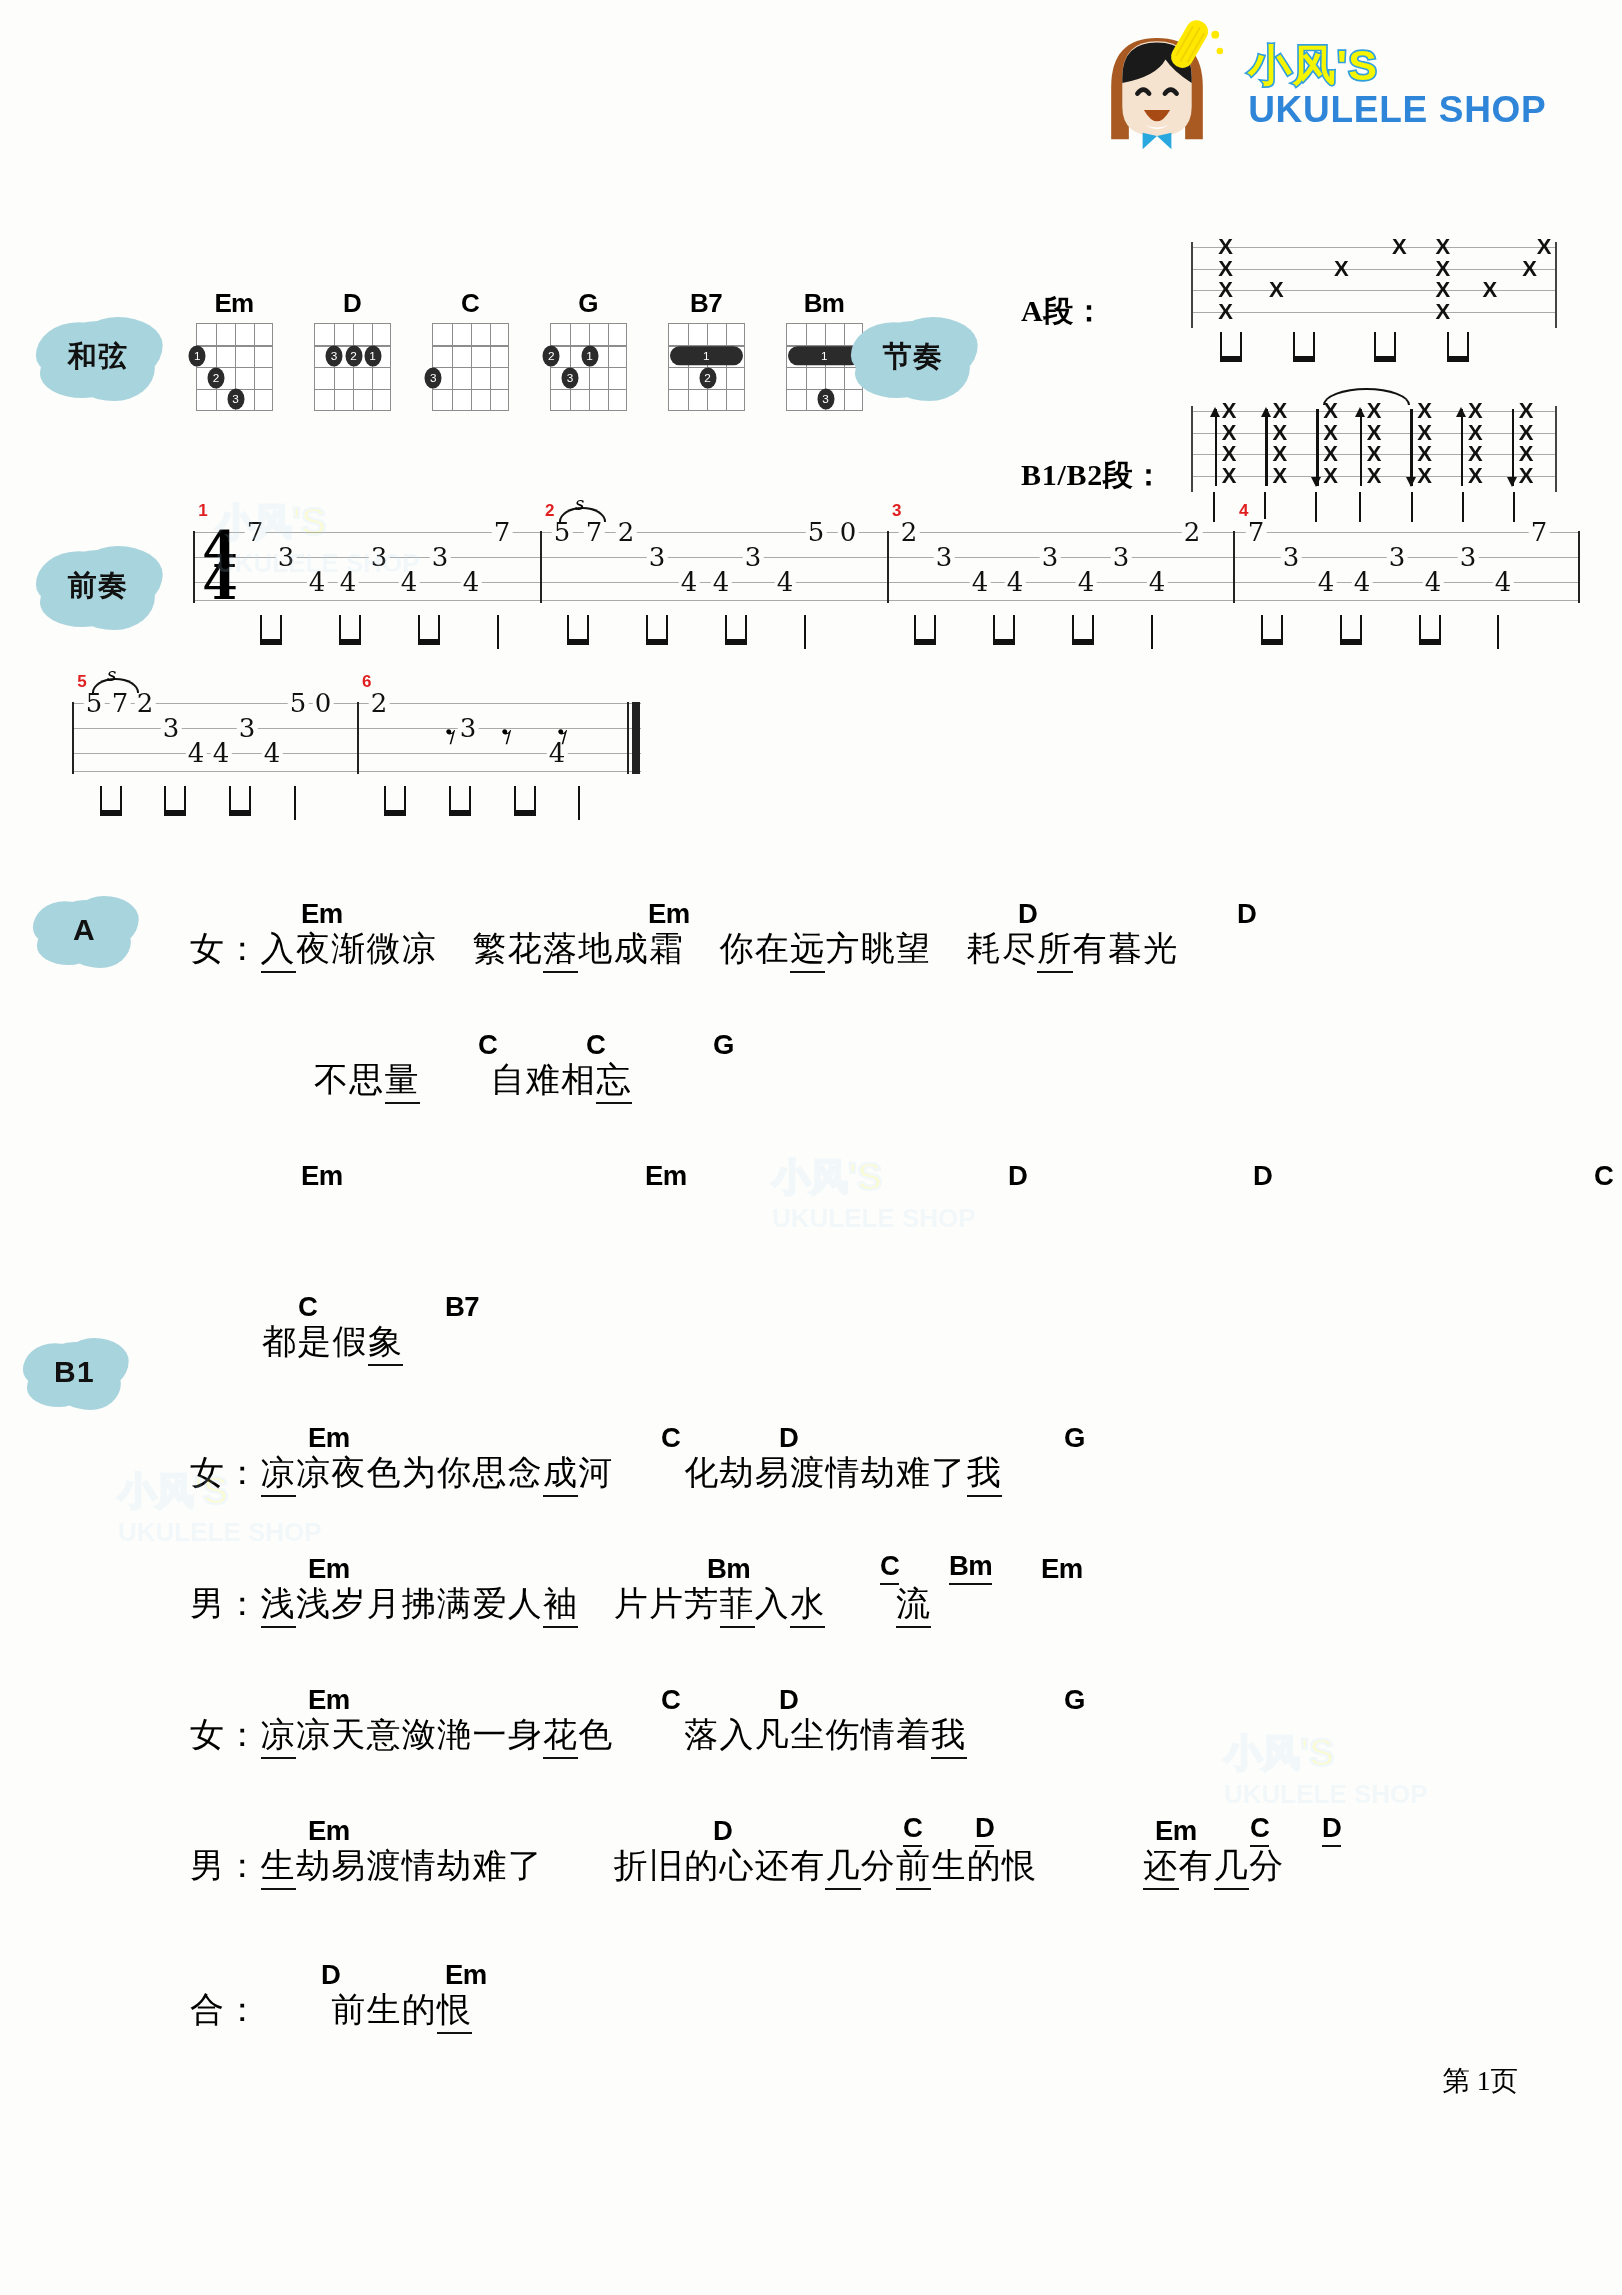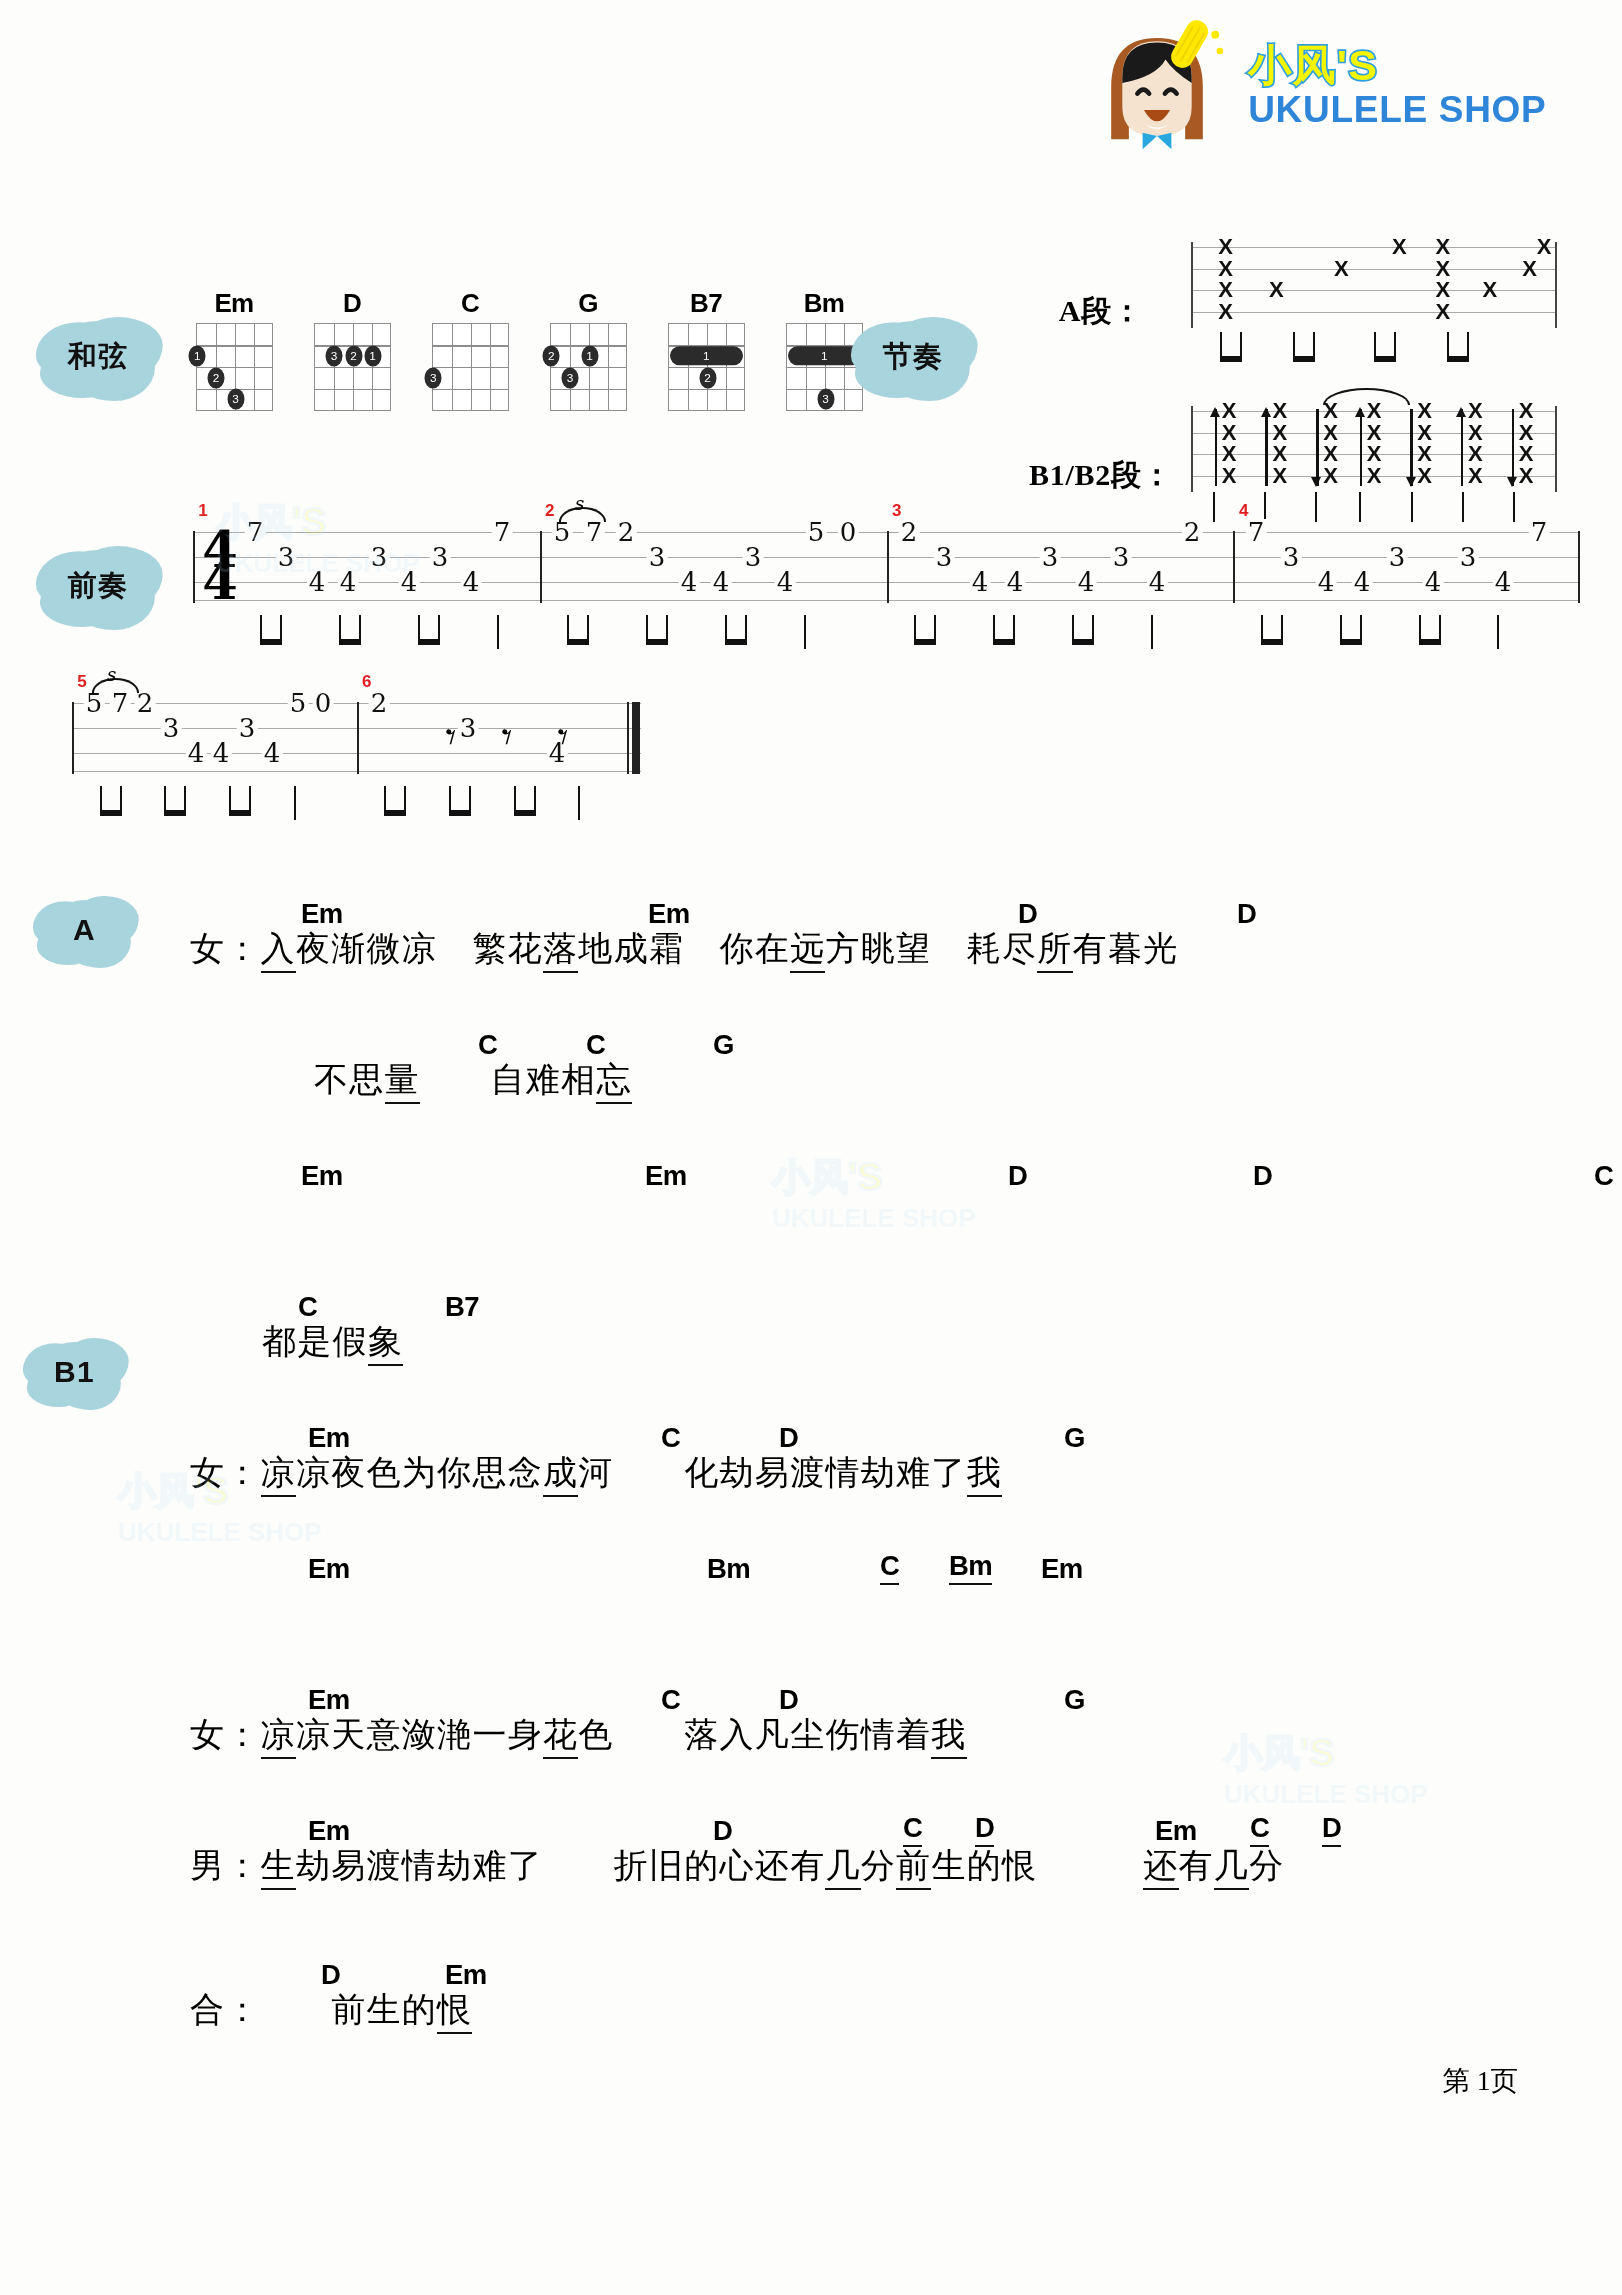"A段：" .rh-label { text-align: center -> left }
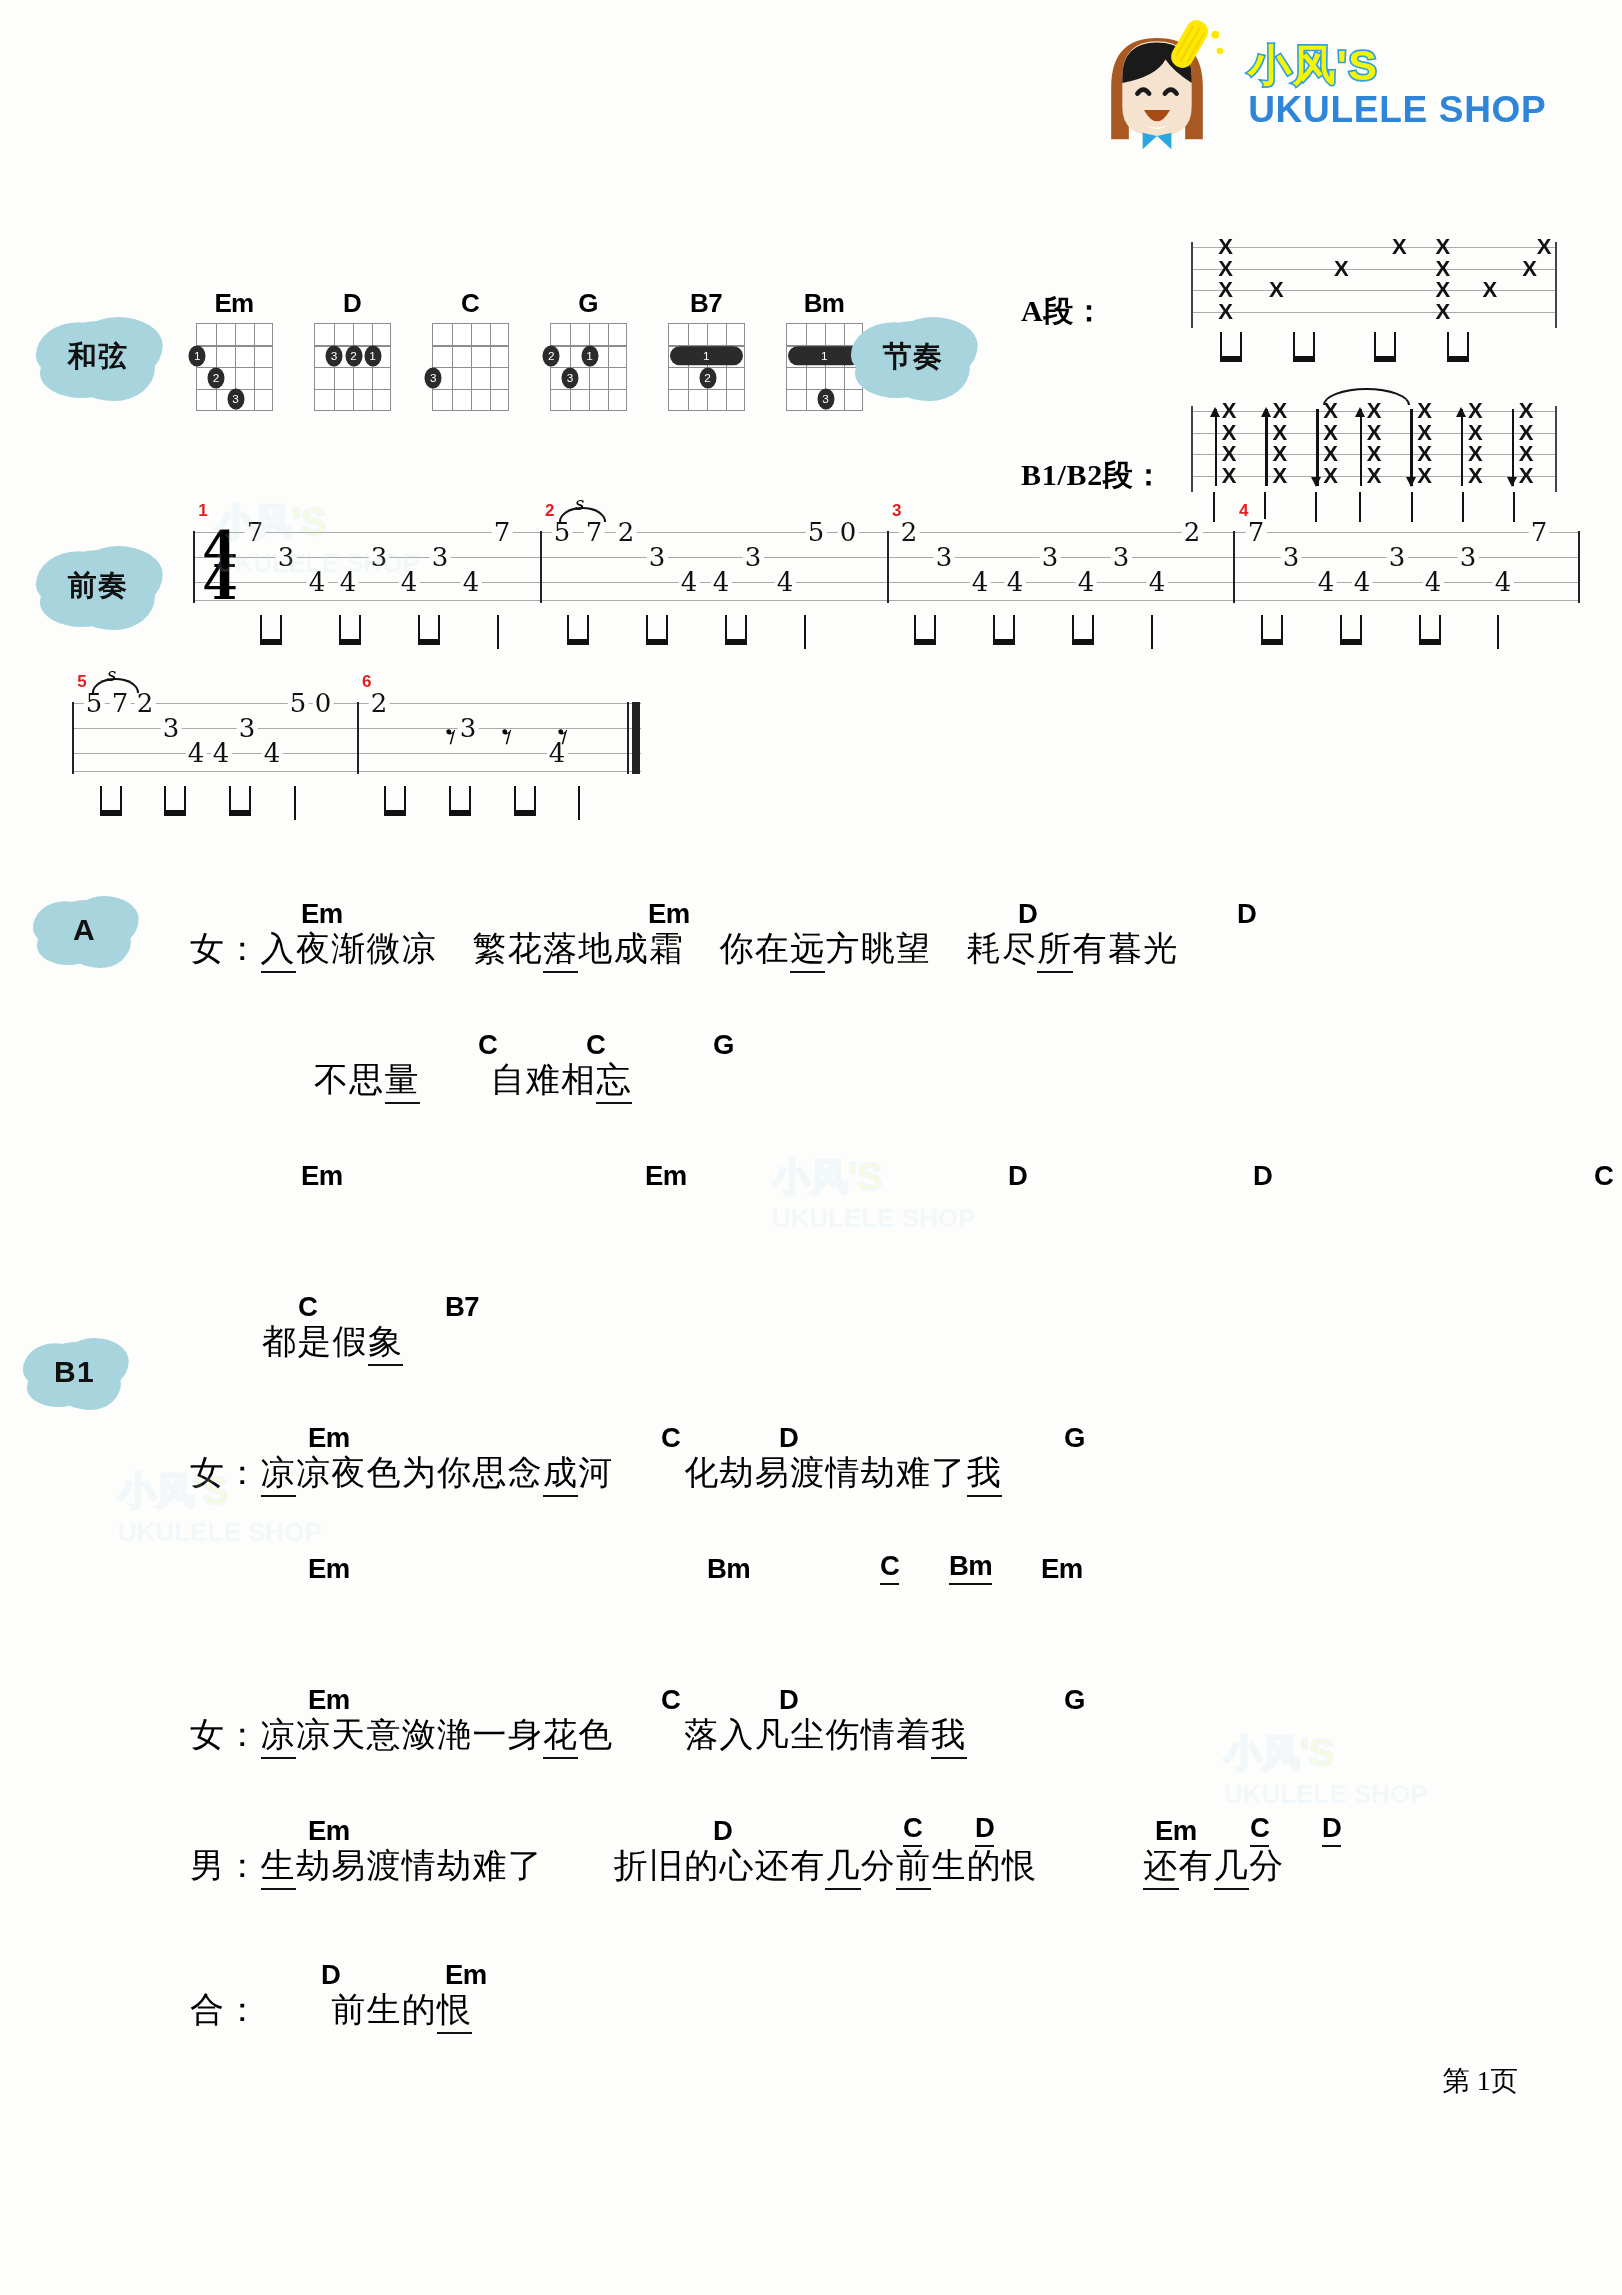"男：浅浅岁月拂满爱人袖 片片芳菲入水 流" div.lyr { html: none -> <div><span>男：</span><u>浅</u><span>浅岁月拂满爱人</span><u>袖</u><span> 片片芳</span><u>菲</u><span>入</span><u>水</u><span> </span><u>流</u></div> }
